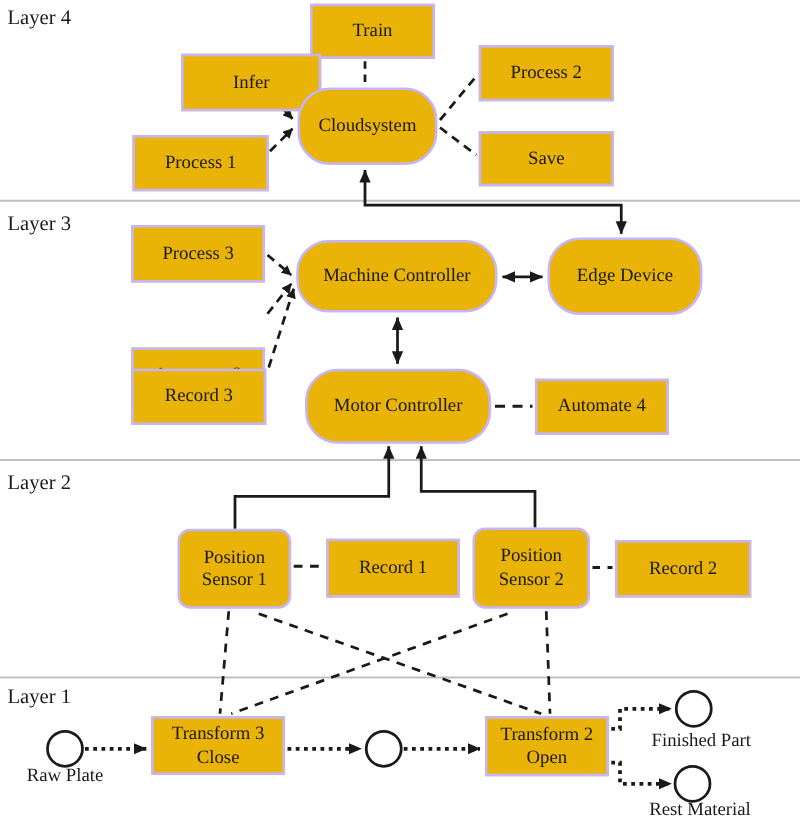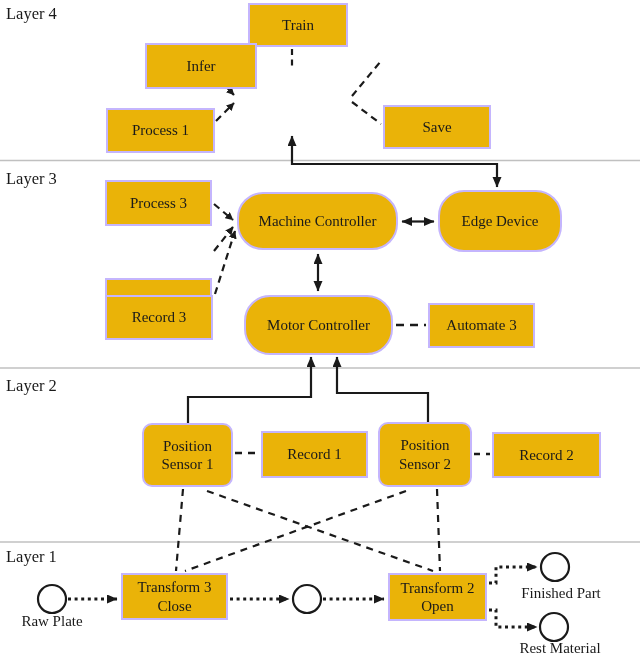"Process 2" div.node { html: none -> <div>Process 2</div> }
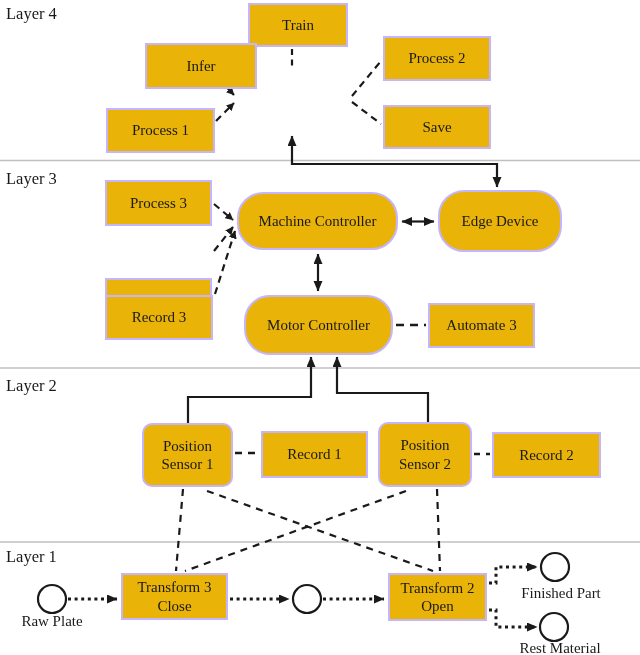"Cloudsystem" div.node { html: none -> <div>Cloudsystem</div> }
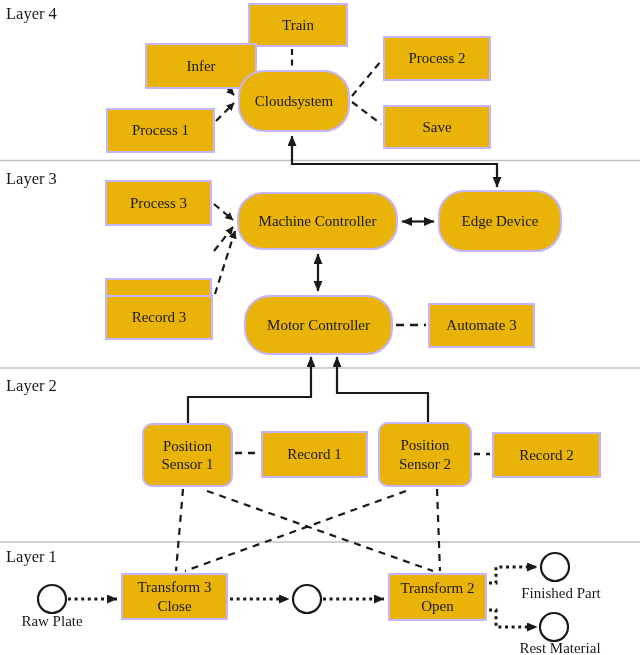"Automate 3" div.node { text: 3 -> 4 }
